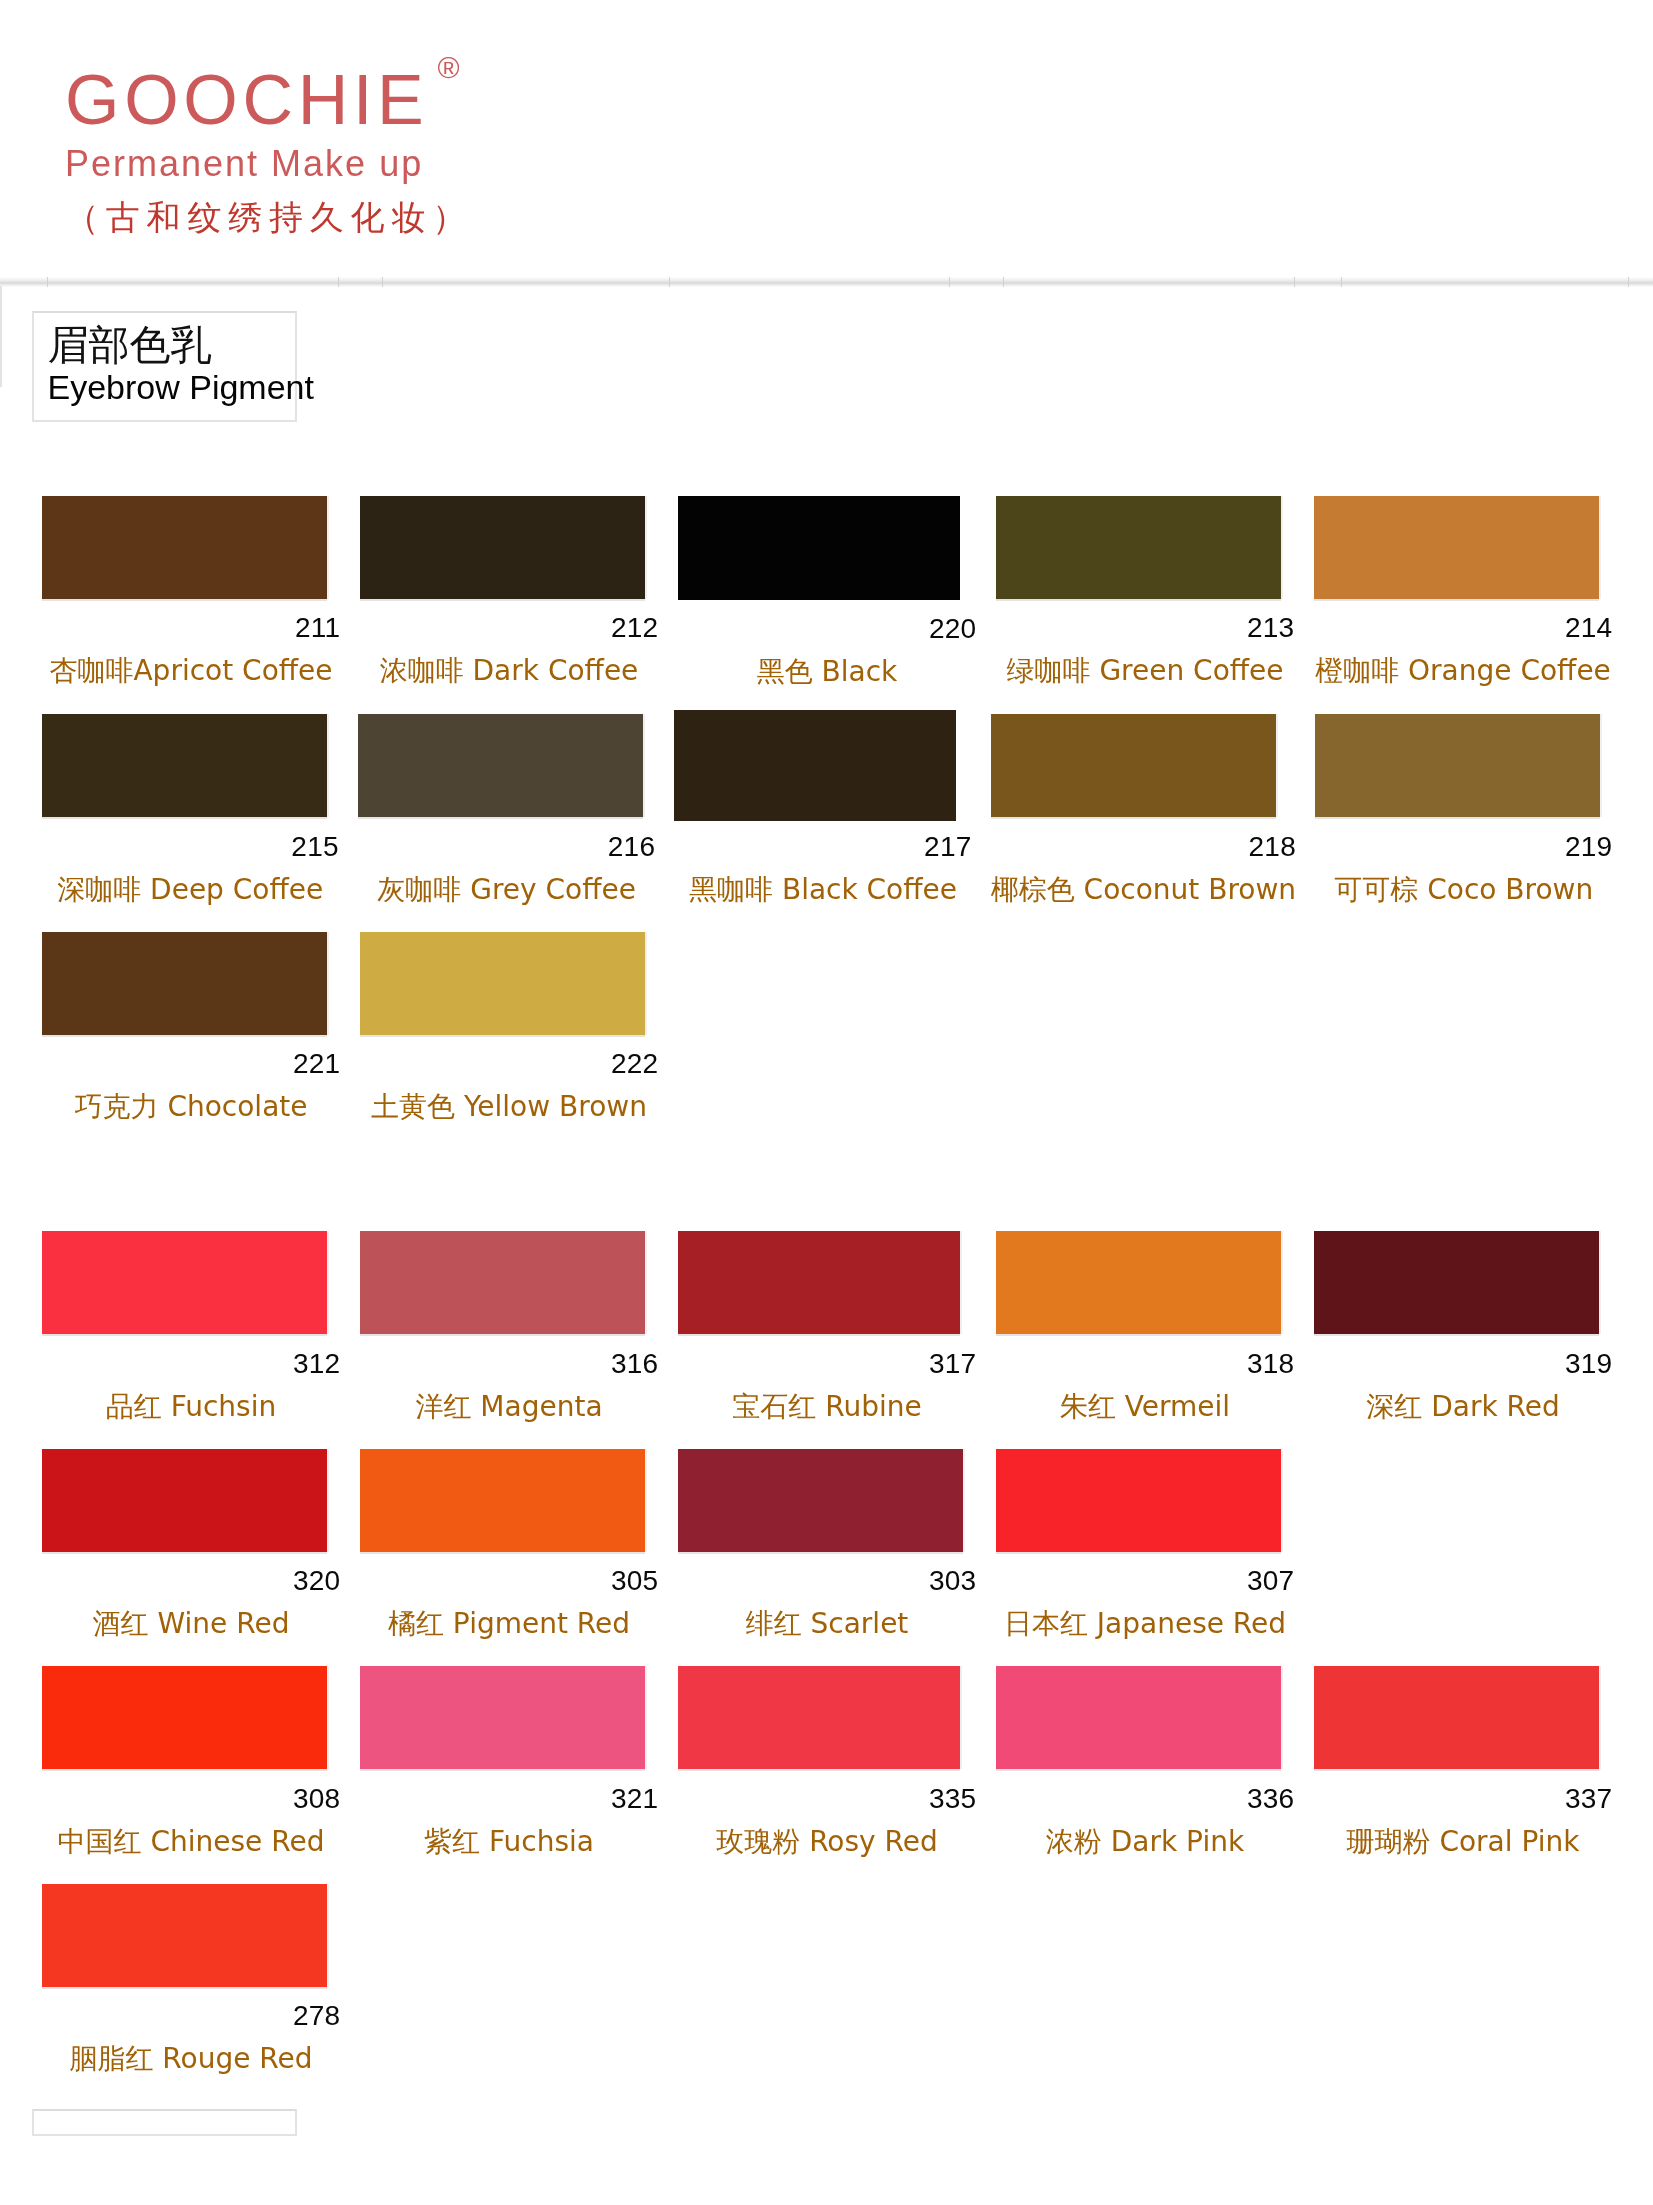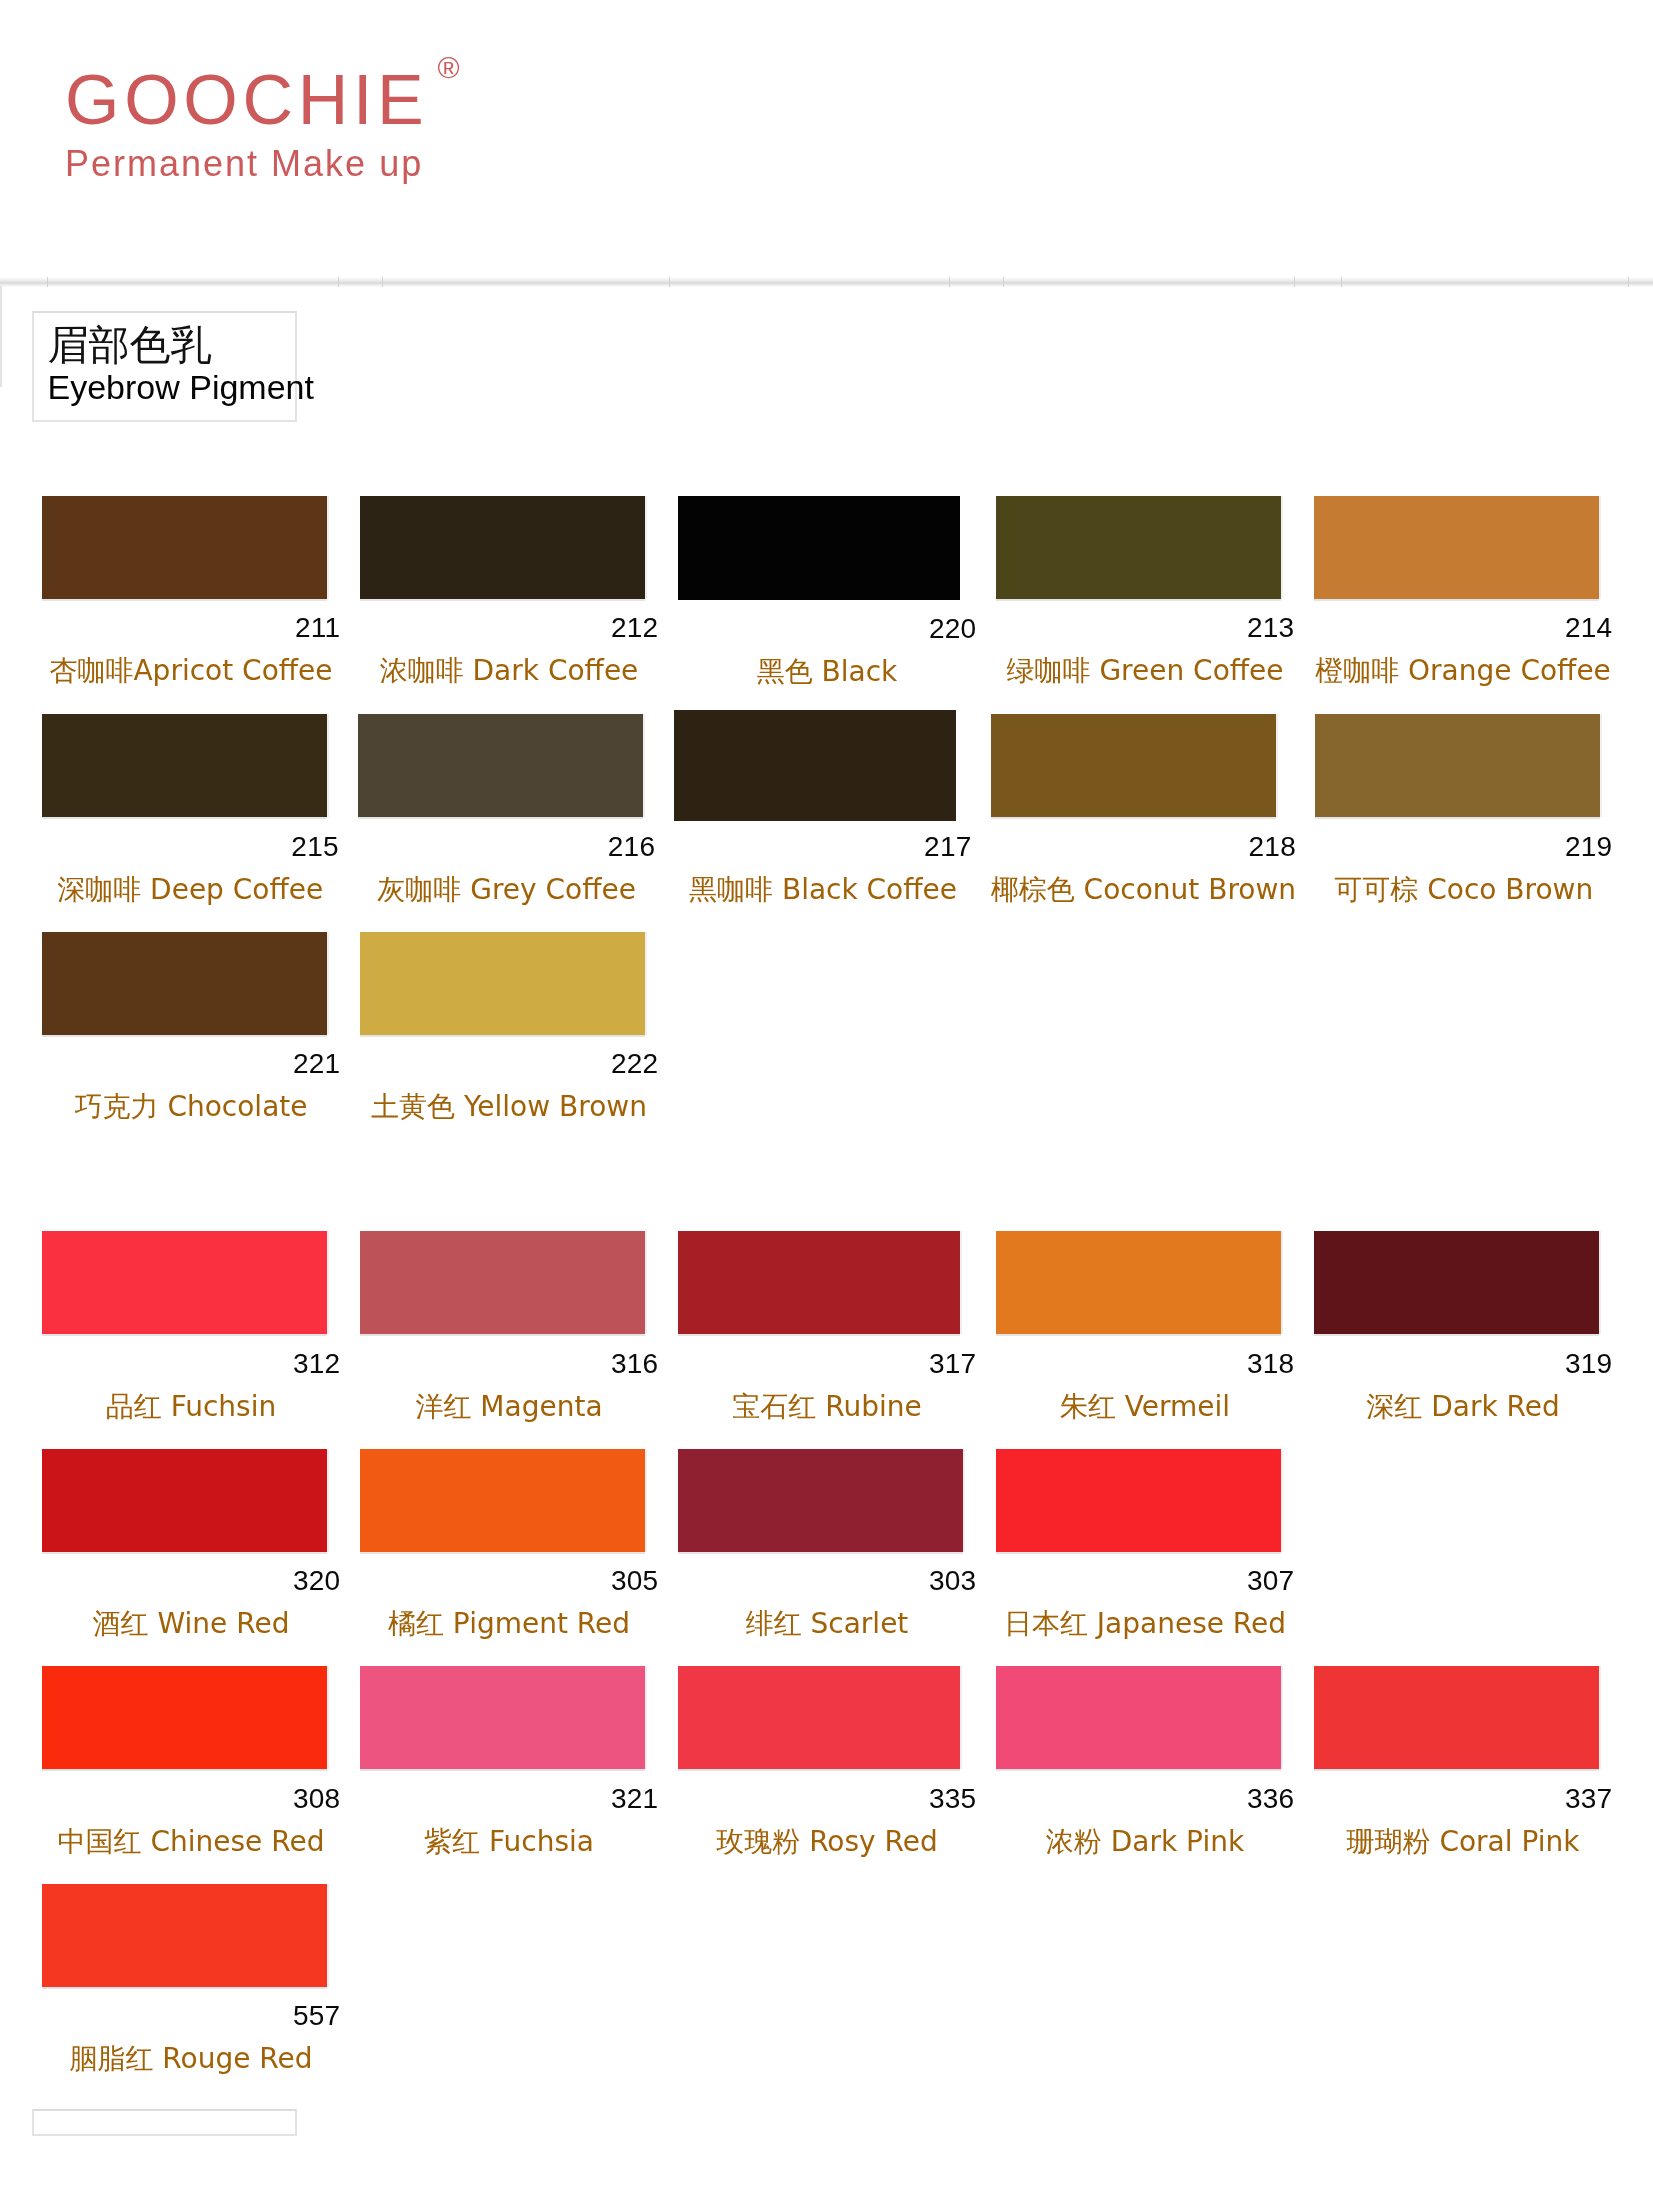"（古和纹绣持久化妆）" div.brand-chinese { html: none -> <div>（古和纹绣持久化妆）</div> }
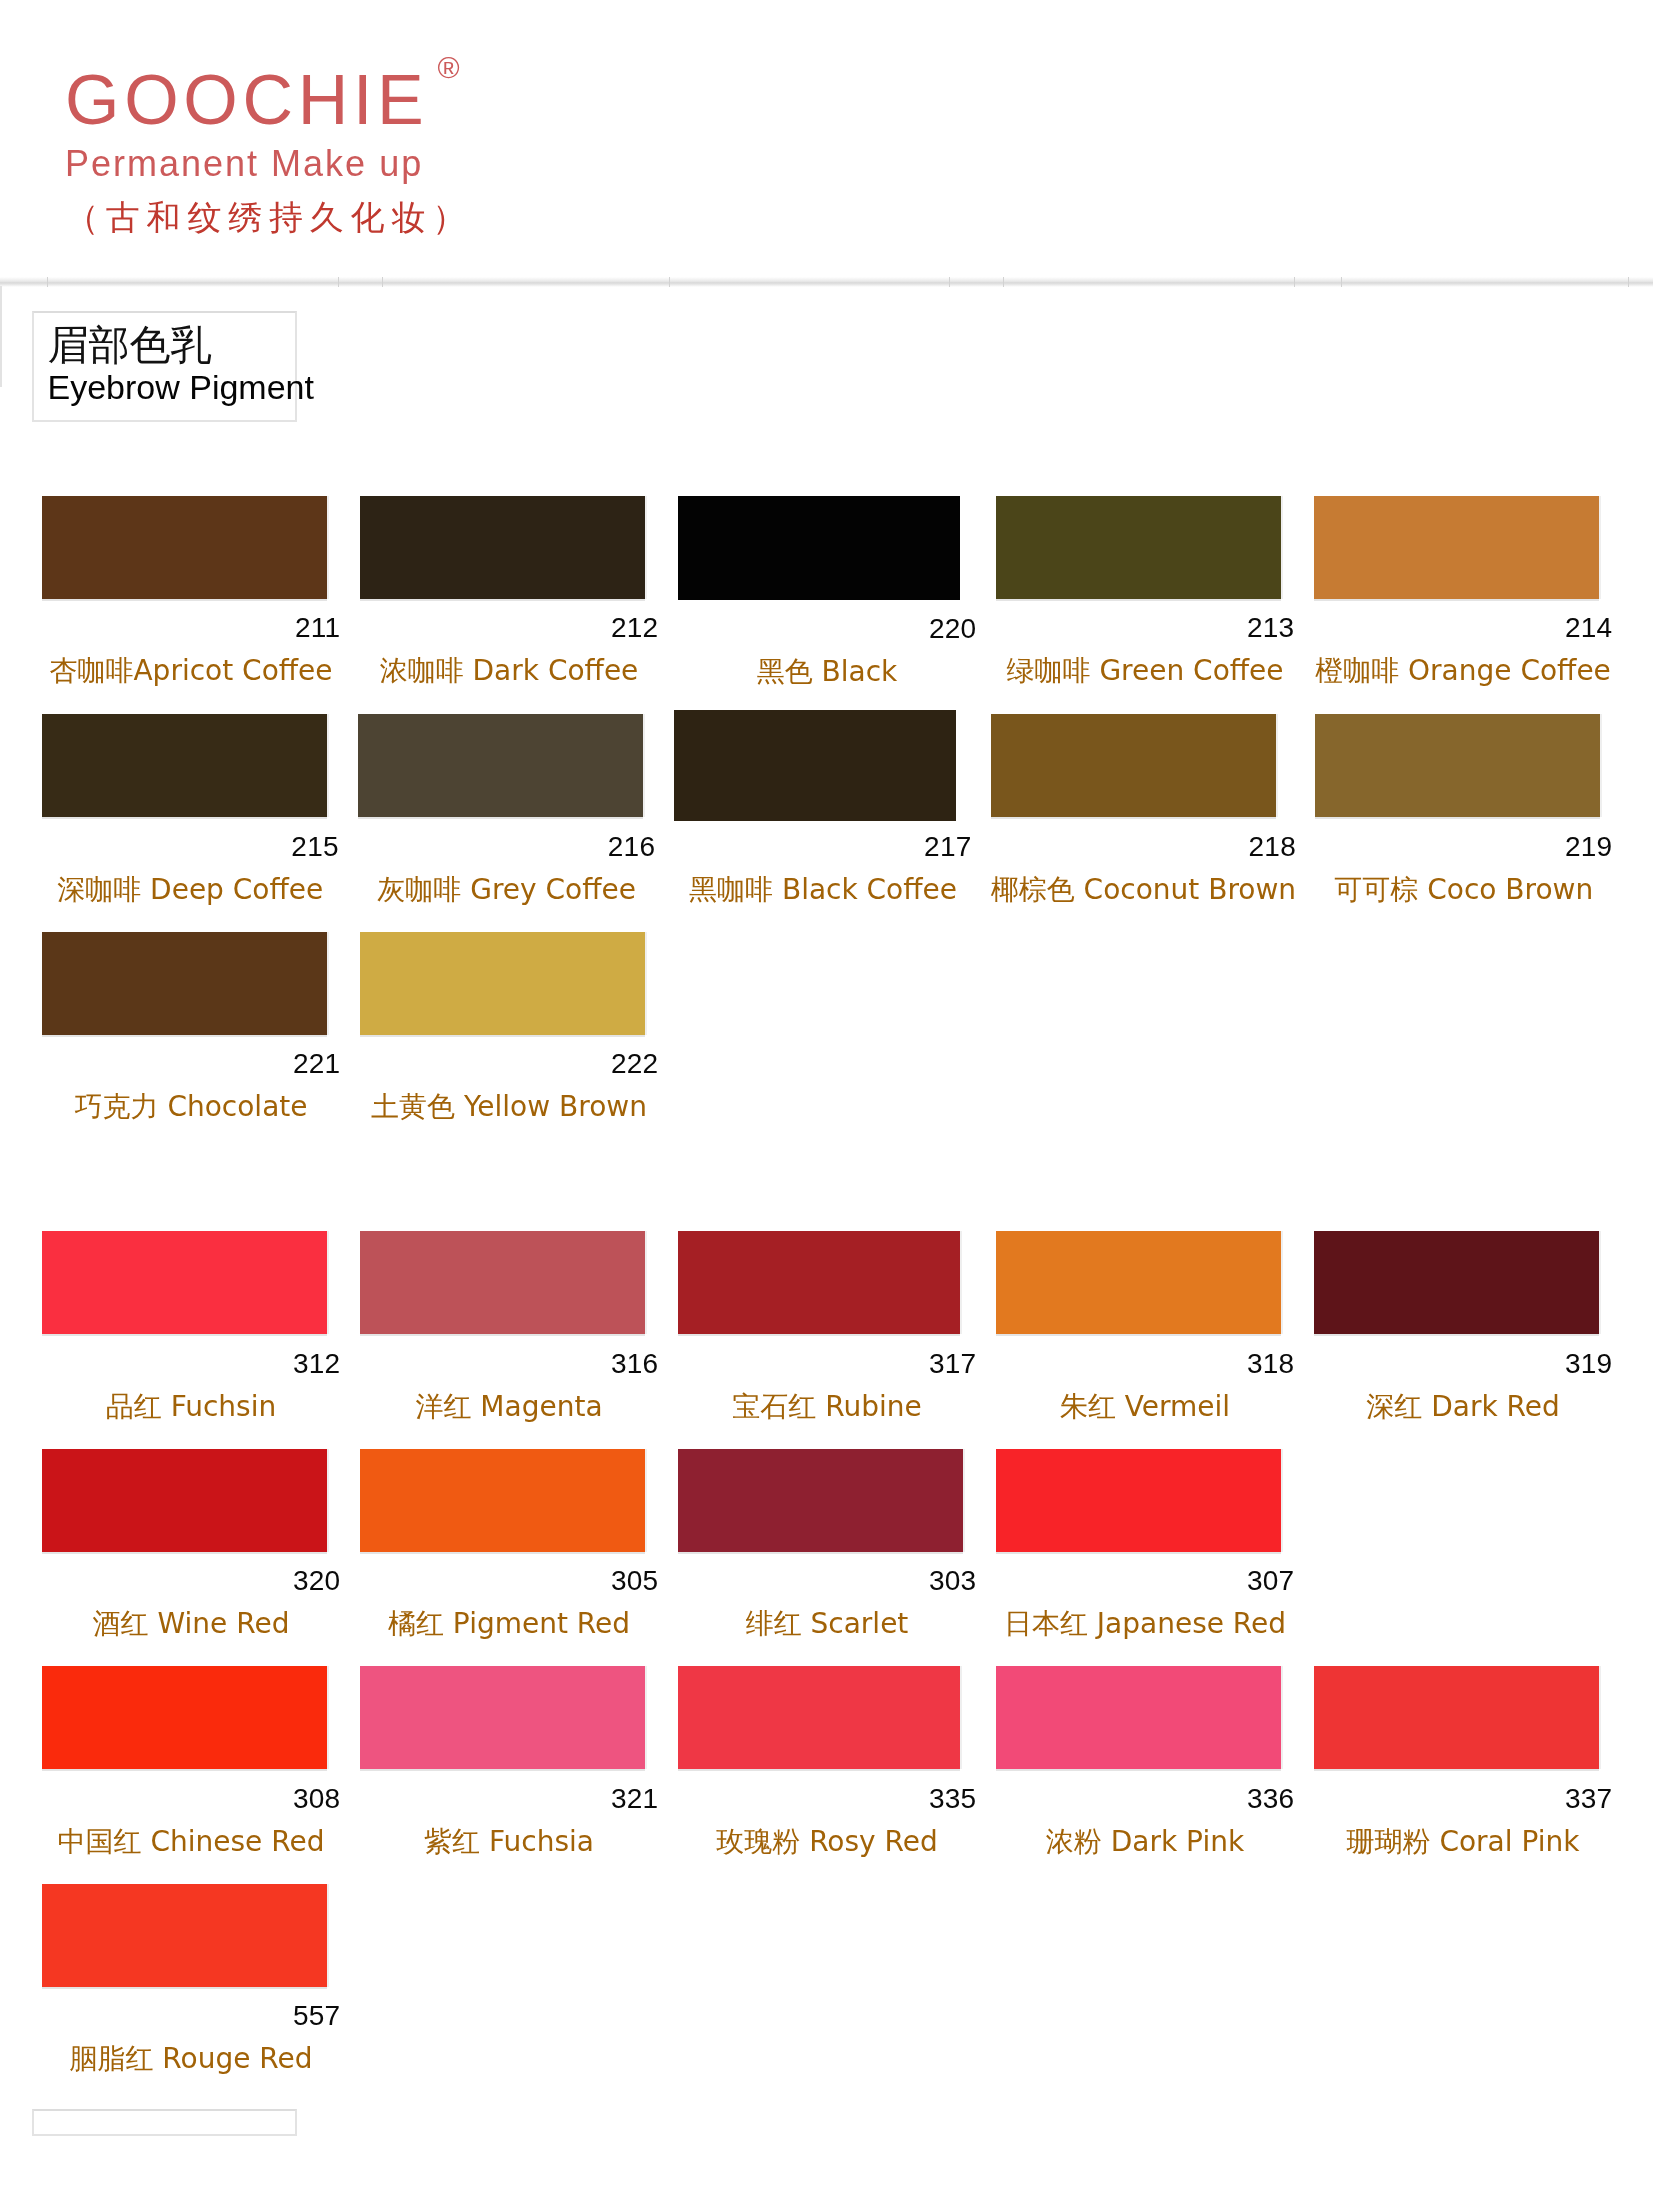"557" div.code { text: 557 -> 278 }
